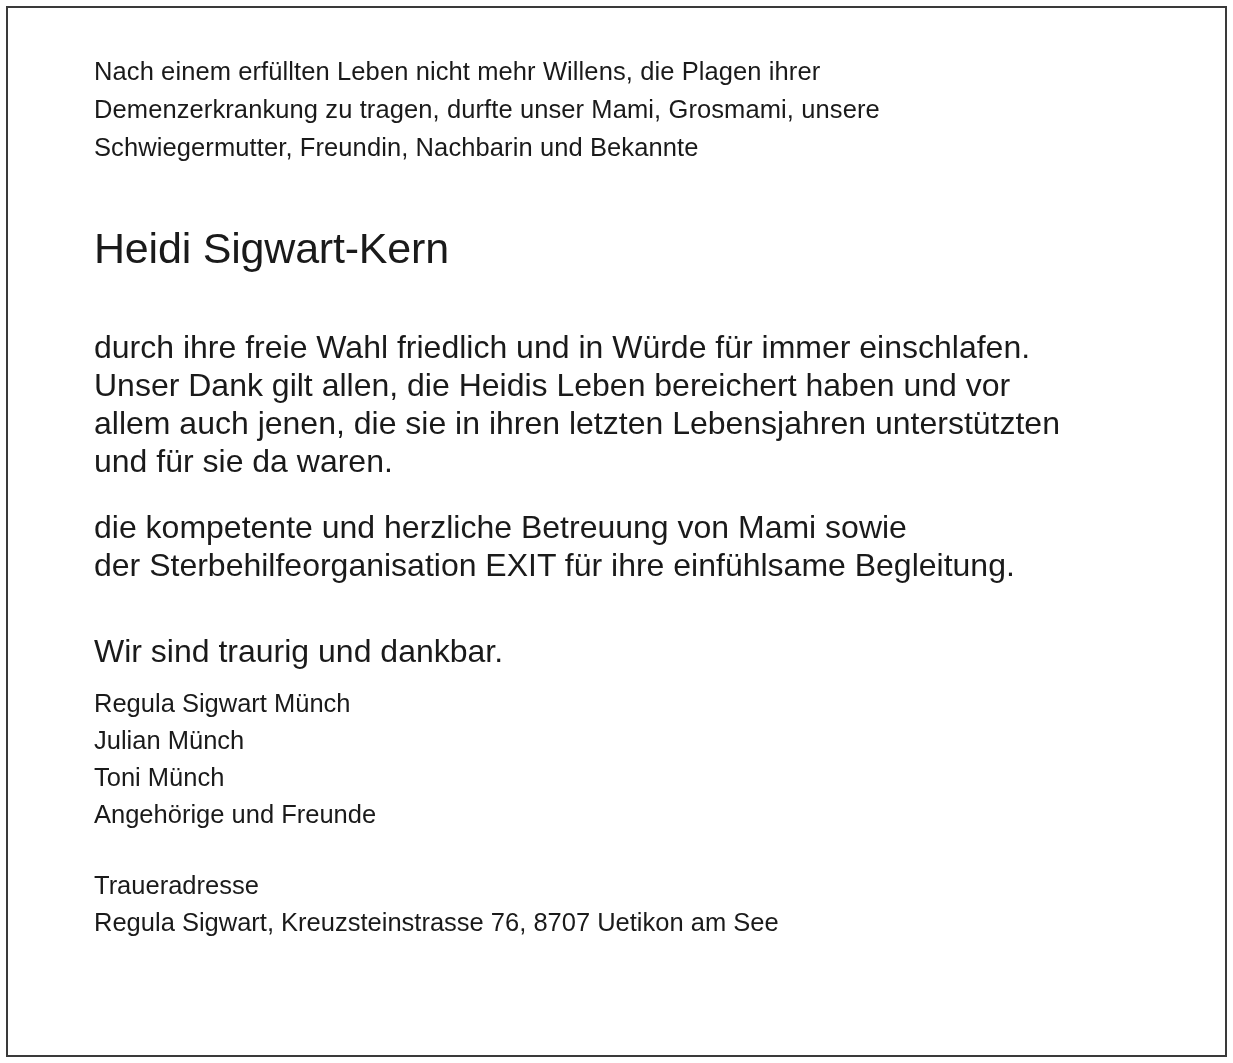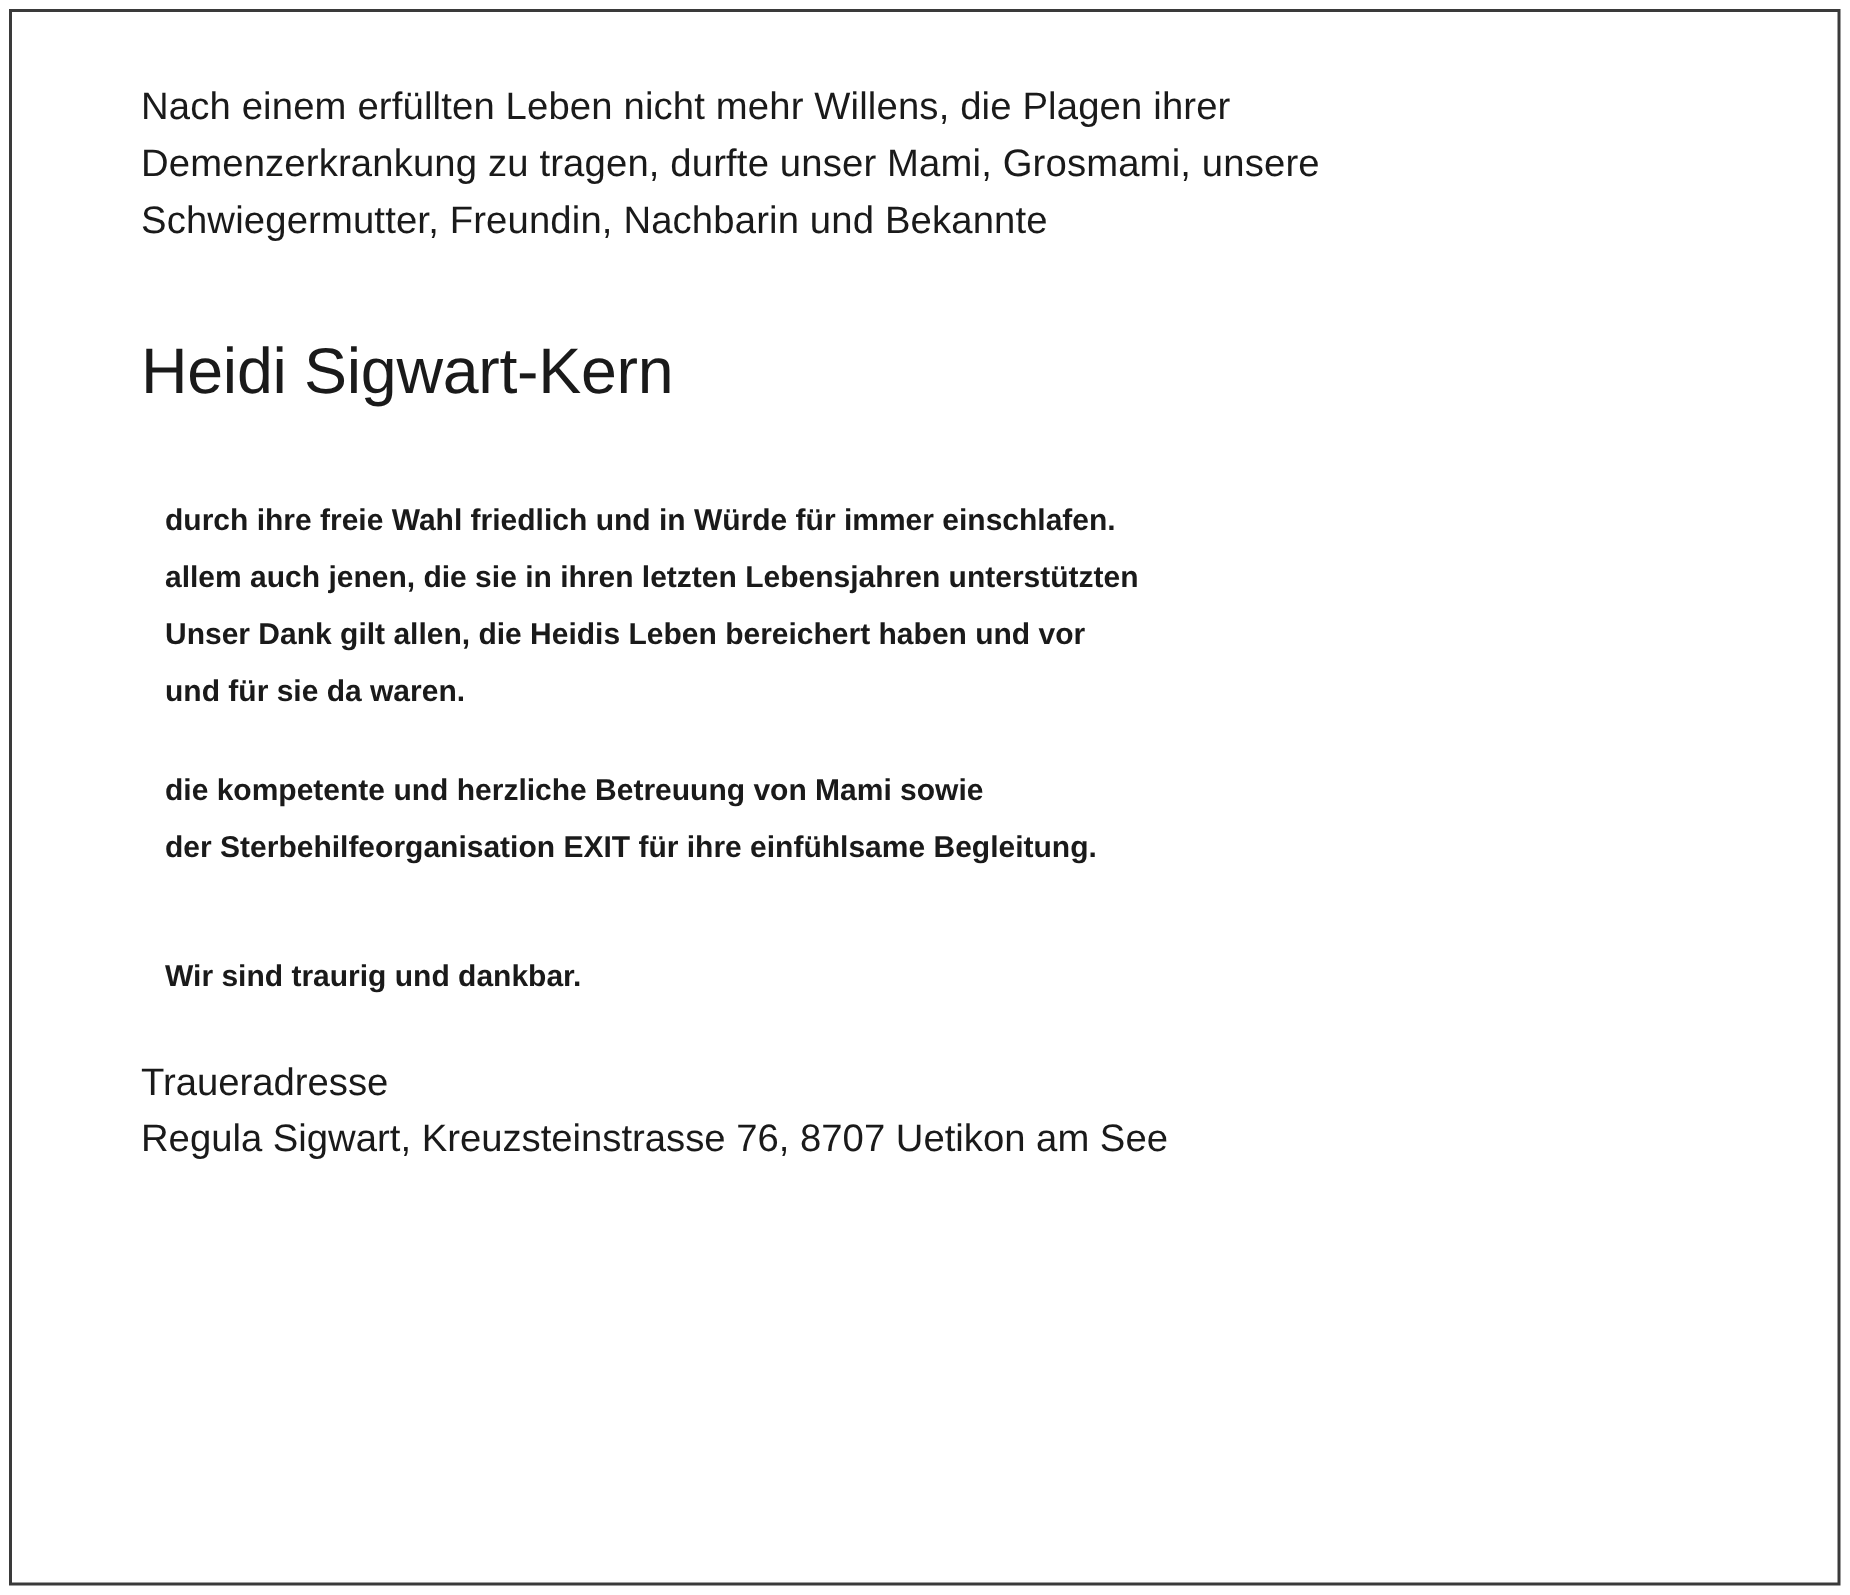"durch ihre freie Wahl friedlich" .para { font-size: 20px -> 32px; font-weight: bold -> none; margin: 16px -> 0 }
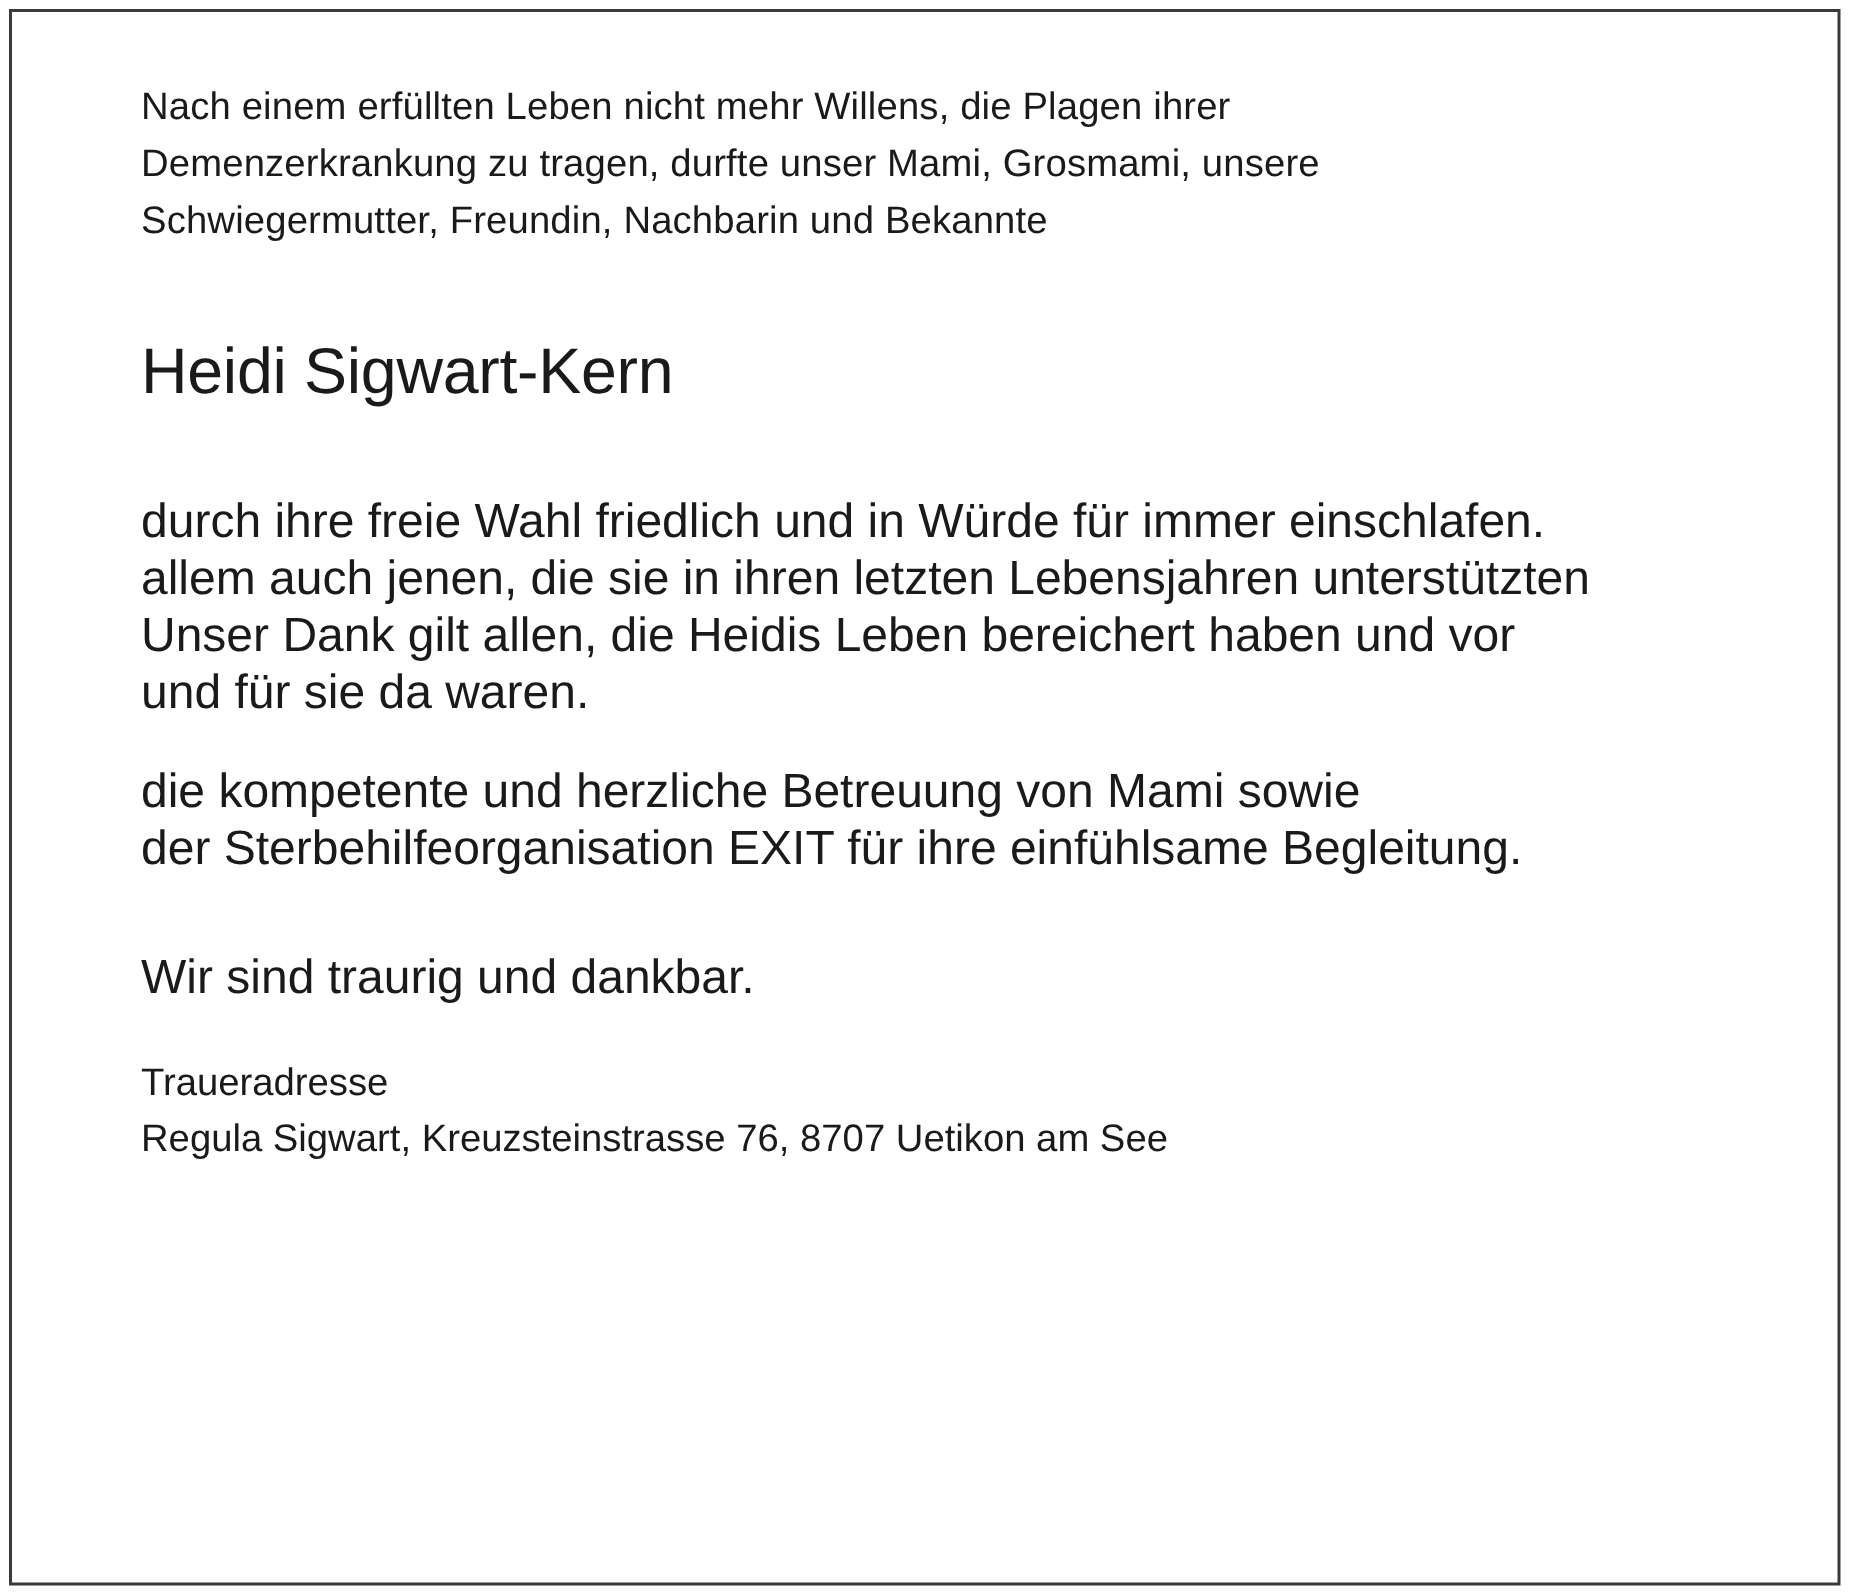"allem auch jenen, die sie" span.line { order: before "Unser Dank gilt allen, die" -> after "Unser Dank gilt allen, die" }
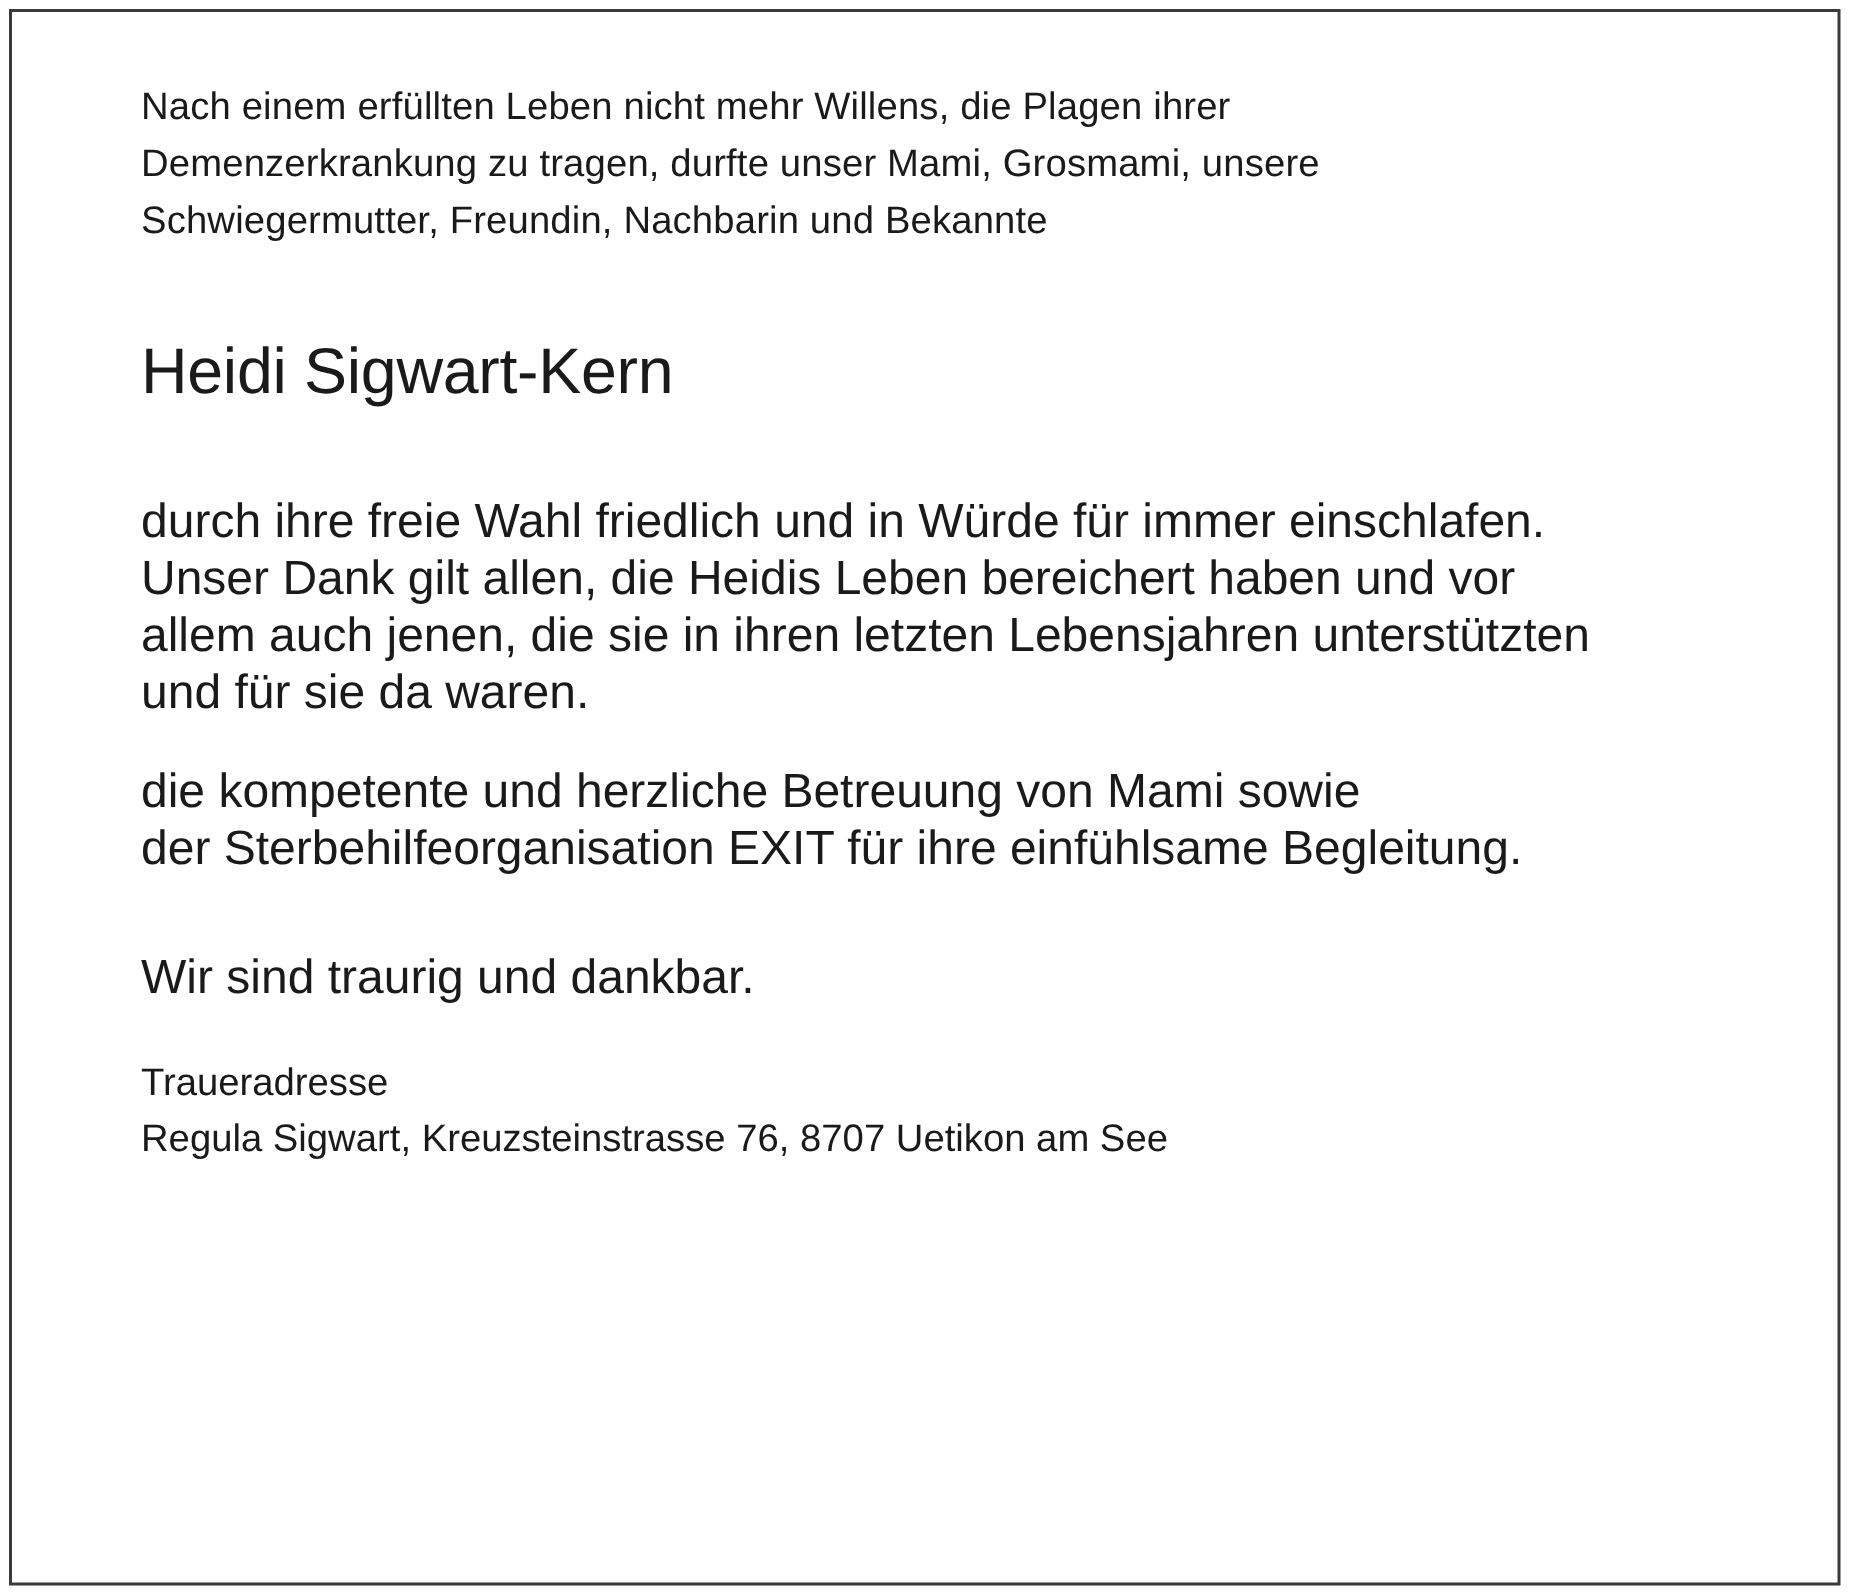"Regula Sigwart Münch" p.names-list { html: none -> <p> <span>Regula Sigwart Münch</span> <span>Julian Münch</span> <span>Toni Münch</span> <span>Angehörige und Freunde</span> </p> }
